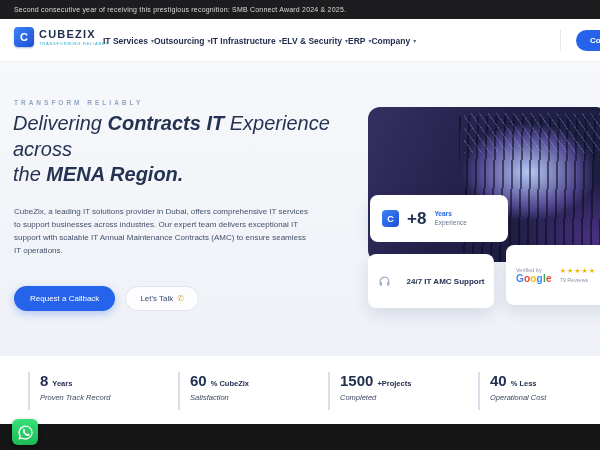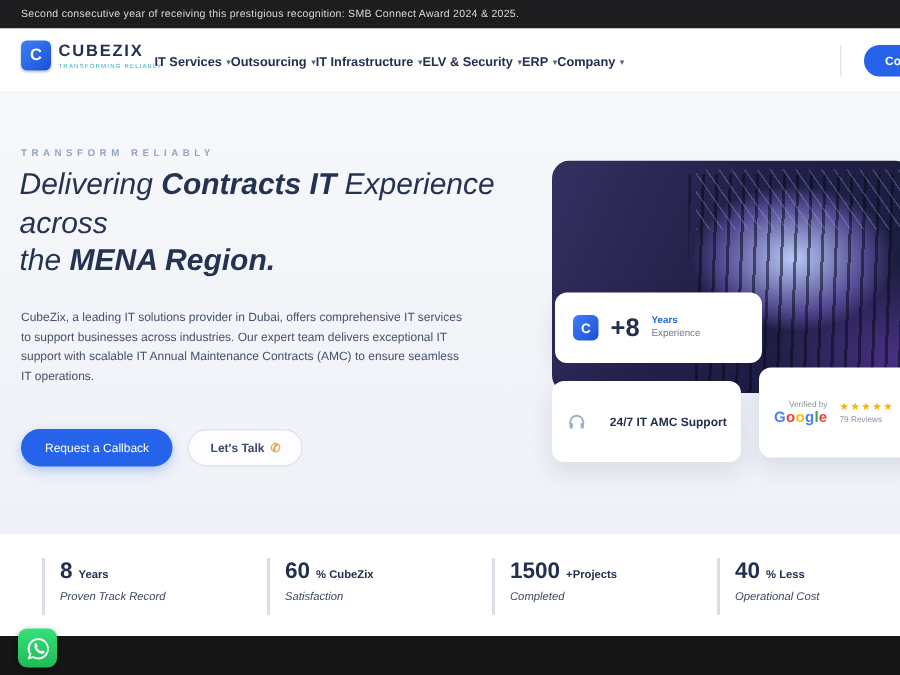"Google" .g-col { align-items: flex-end -> none }
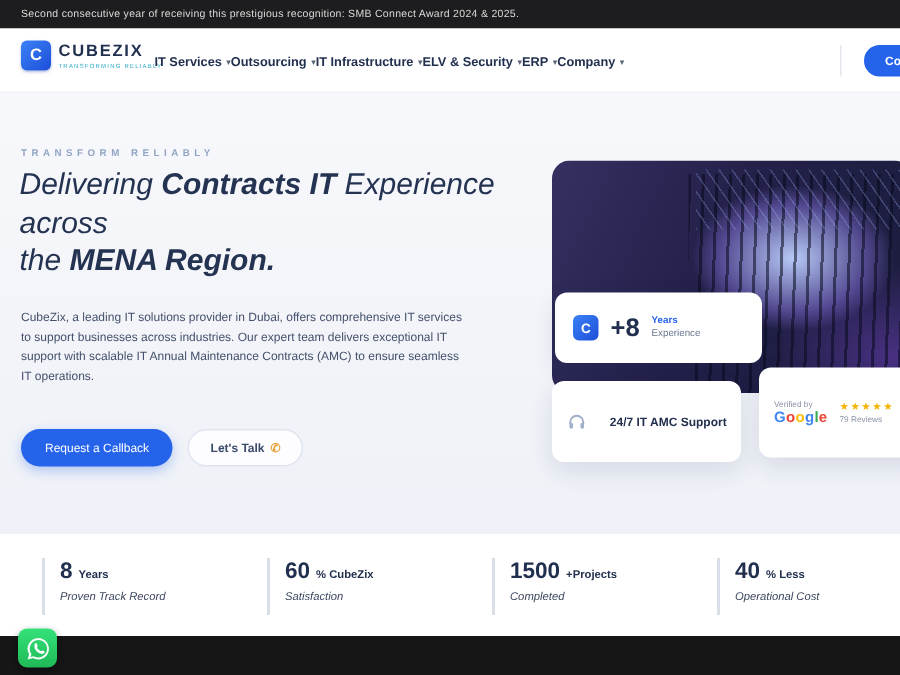"Let's Talk" .btn-secondary { font-weight: 700 -> 400 }
